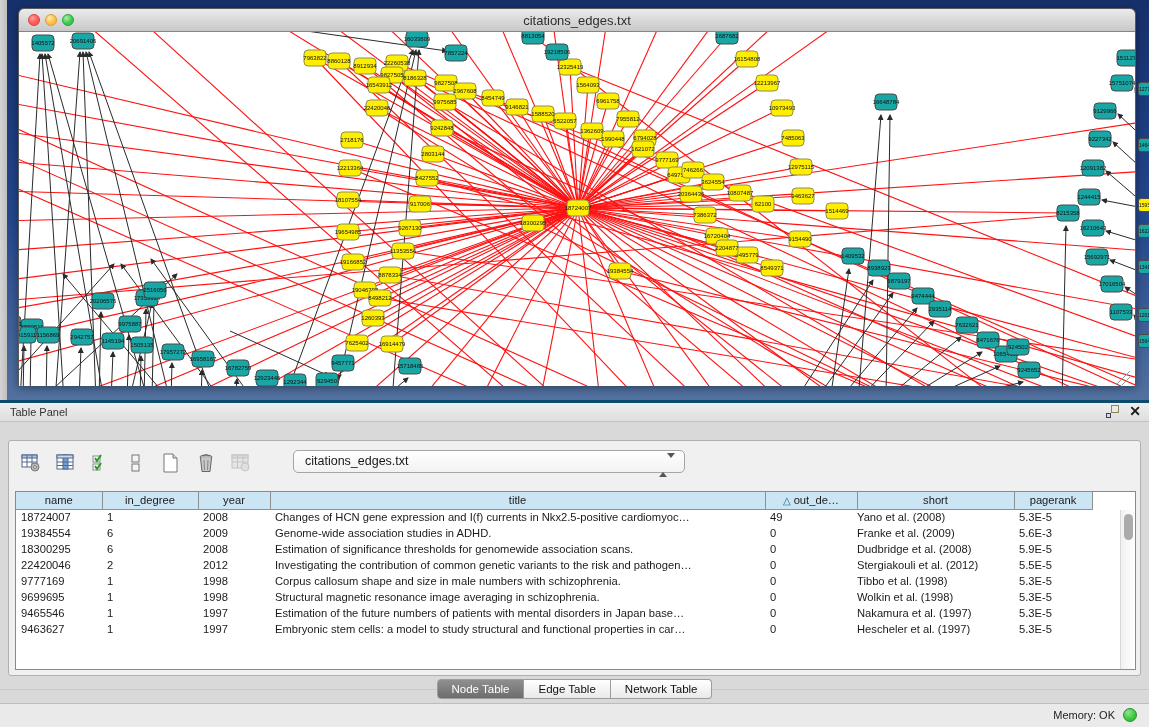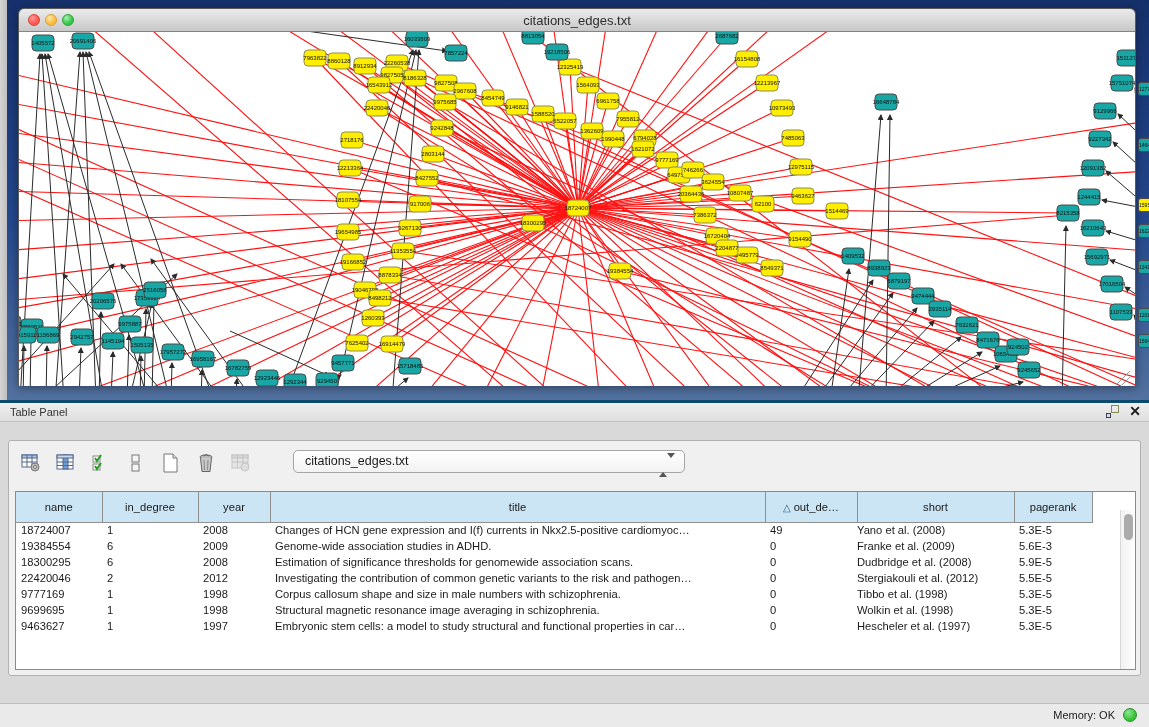"name" th { height: 30px -> 17px }
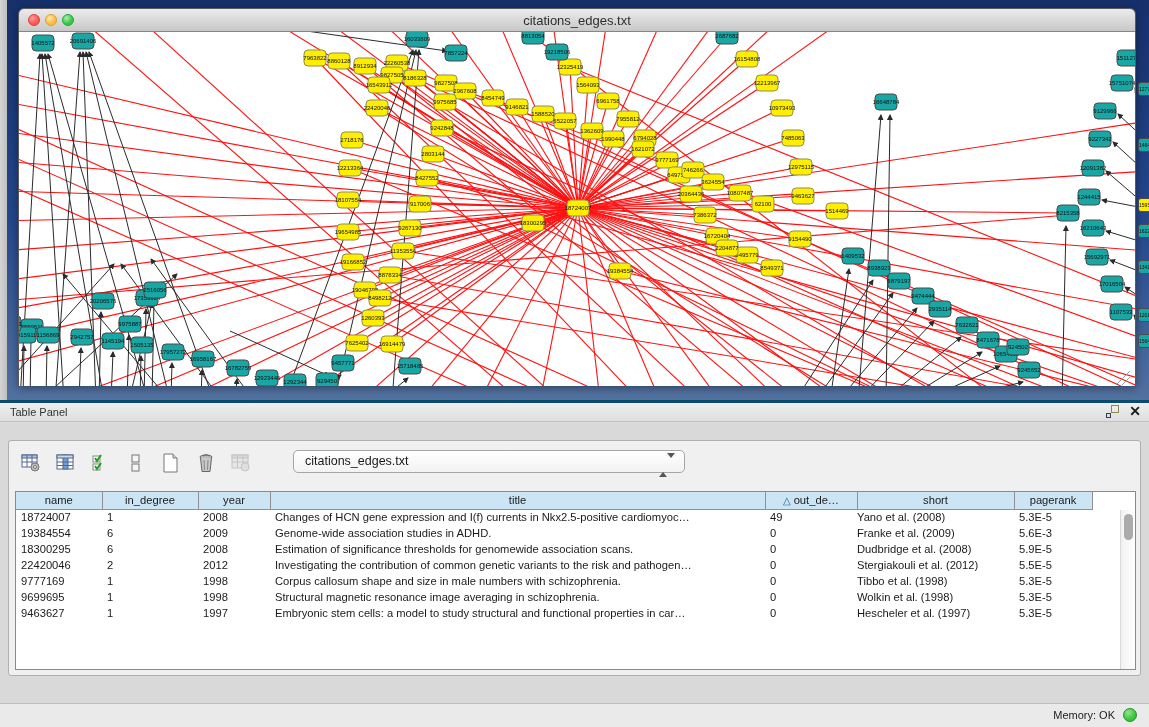"9465546" tr { html: none -> <tr> <td>9465546</td> <td>1</td> <td>1997</td> <td>Estimation of the future numbers of patients with mental disorders in Japan base…</td> <td>0</td> <td>Nakamura et al. (1997)</td> <td>5.3E-5</td> <td></td> </tr> }
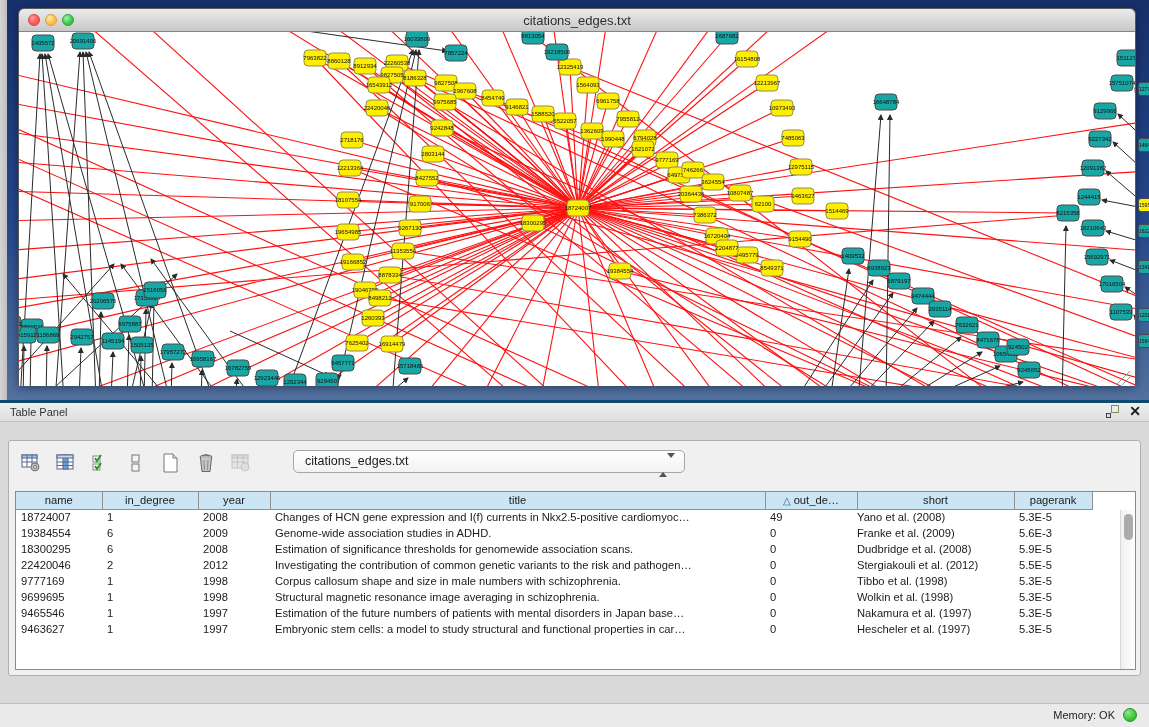"Node Table" div.tabs-row { html: none -> <div> <div> <div>Node Table</div> <div>Edge Table</div> <div>Network Table</div> </div> </div> }
